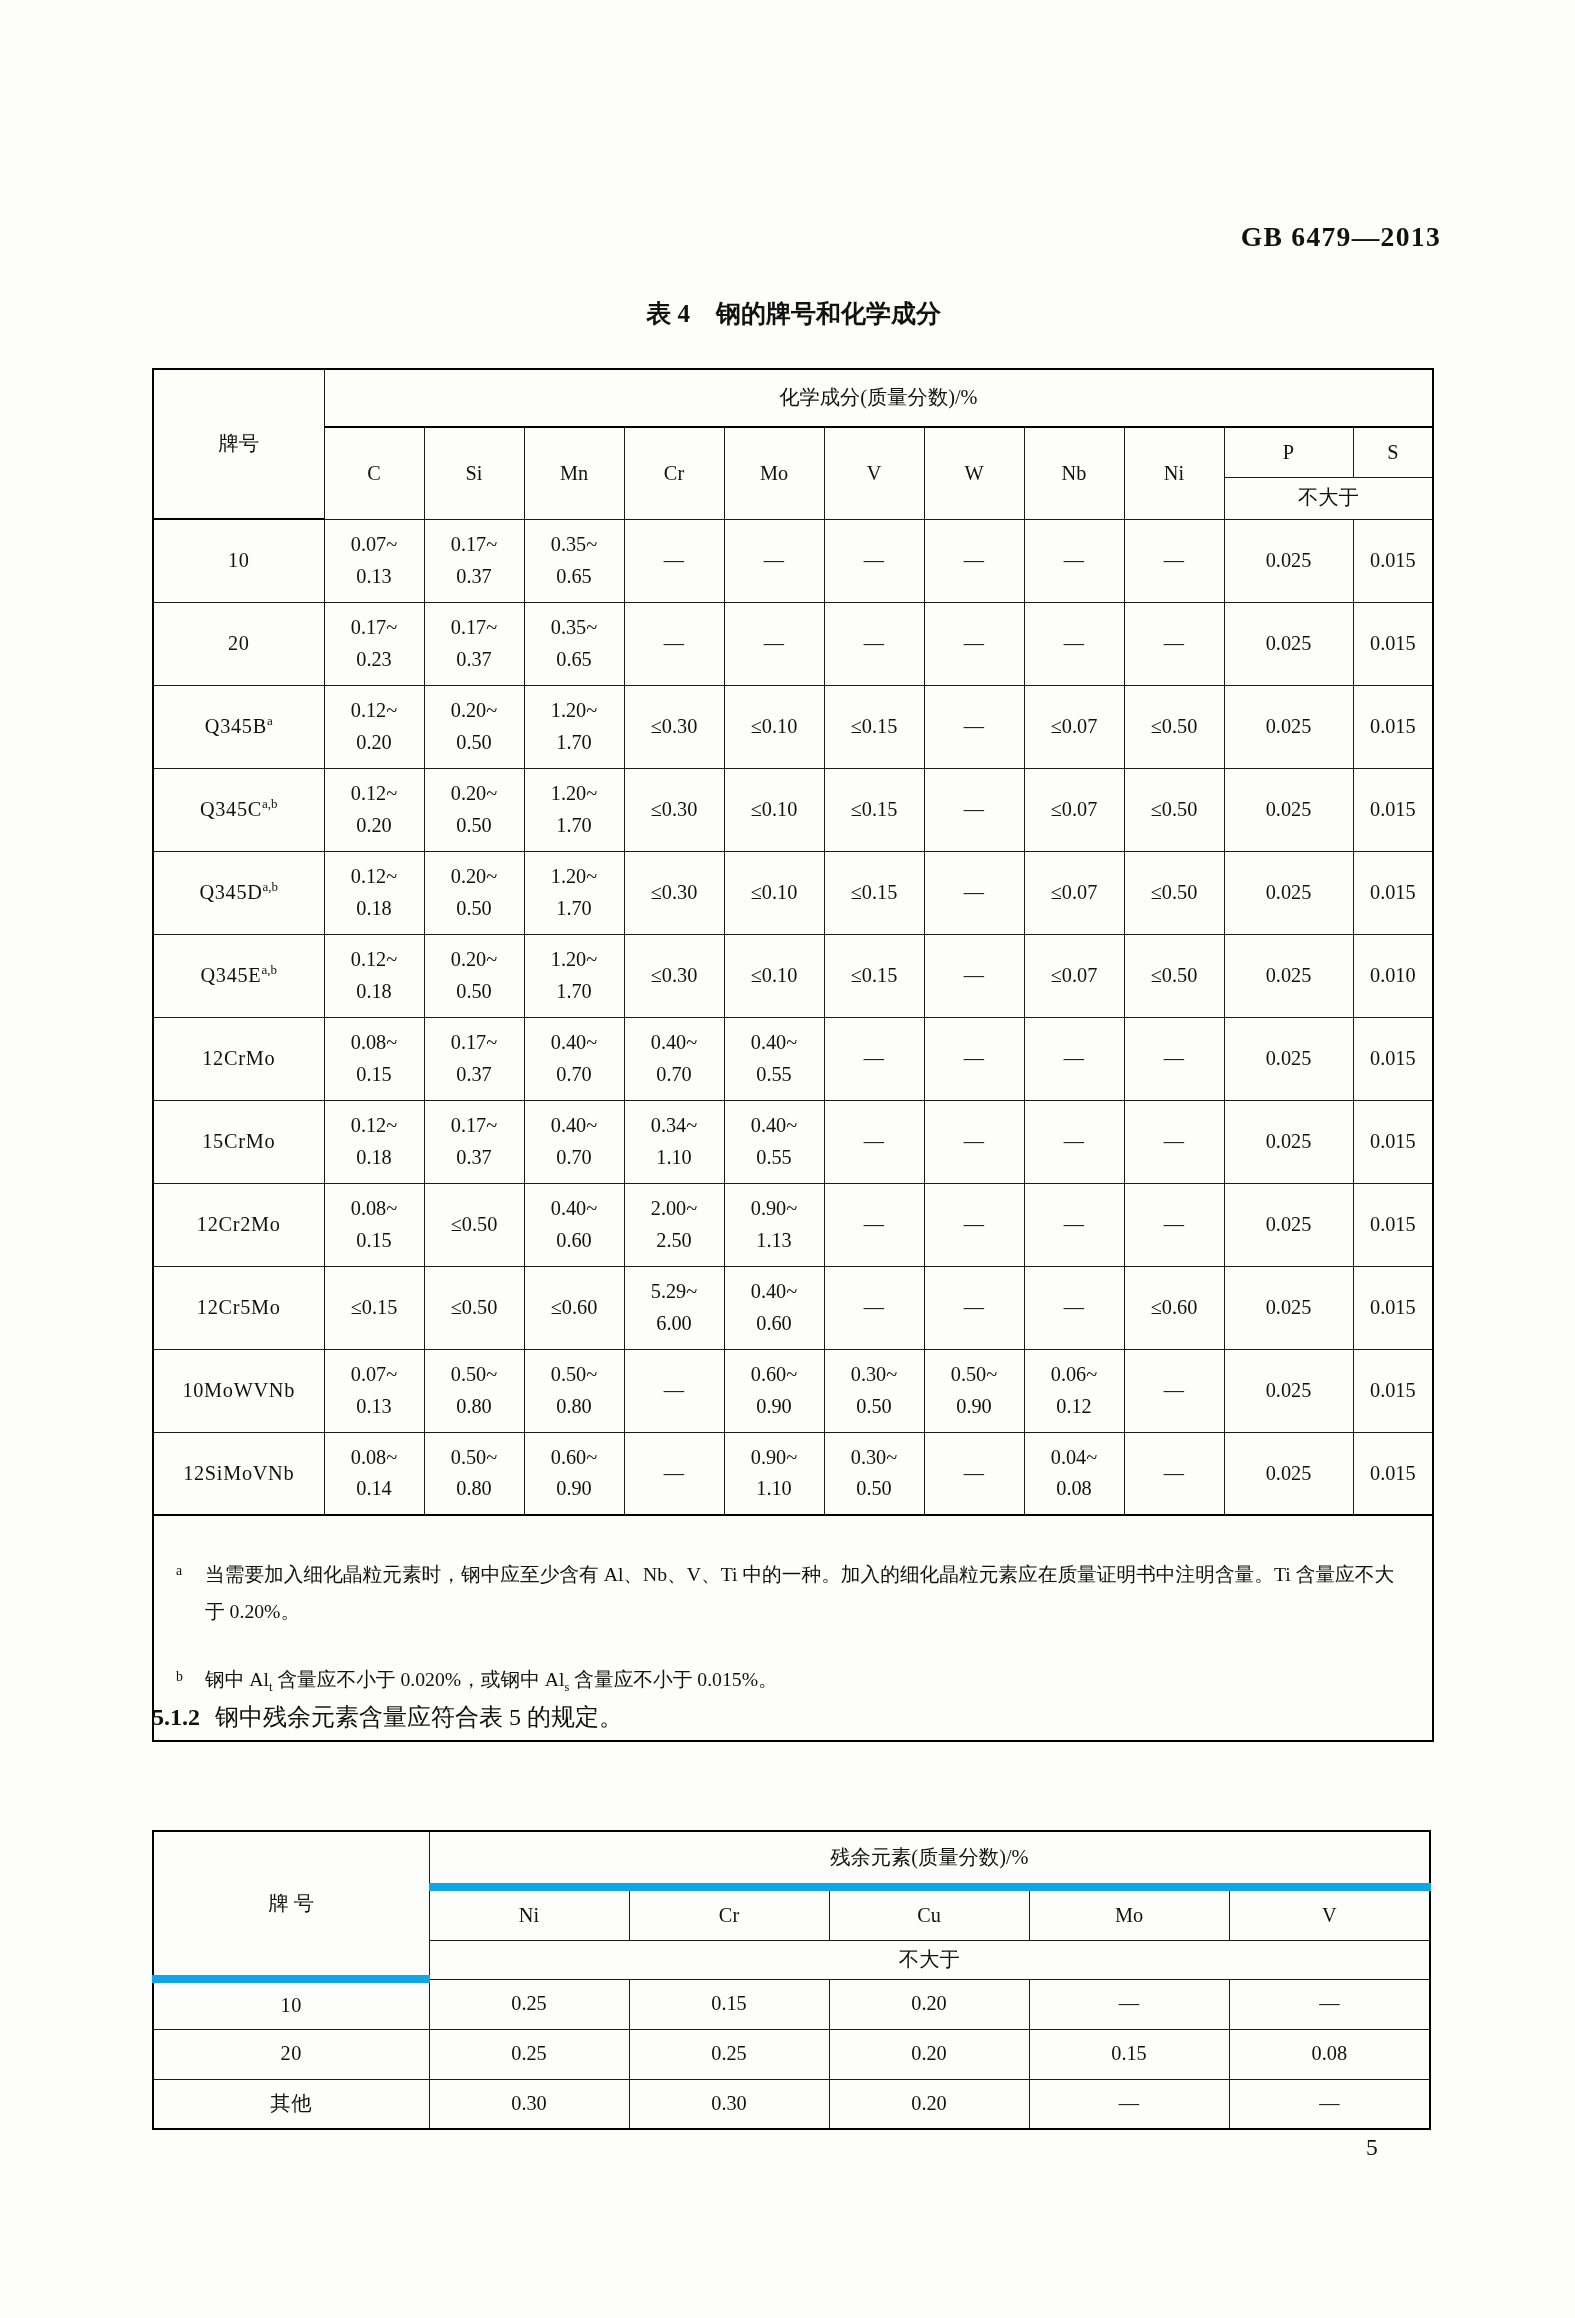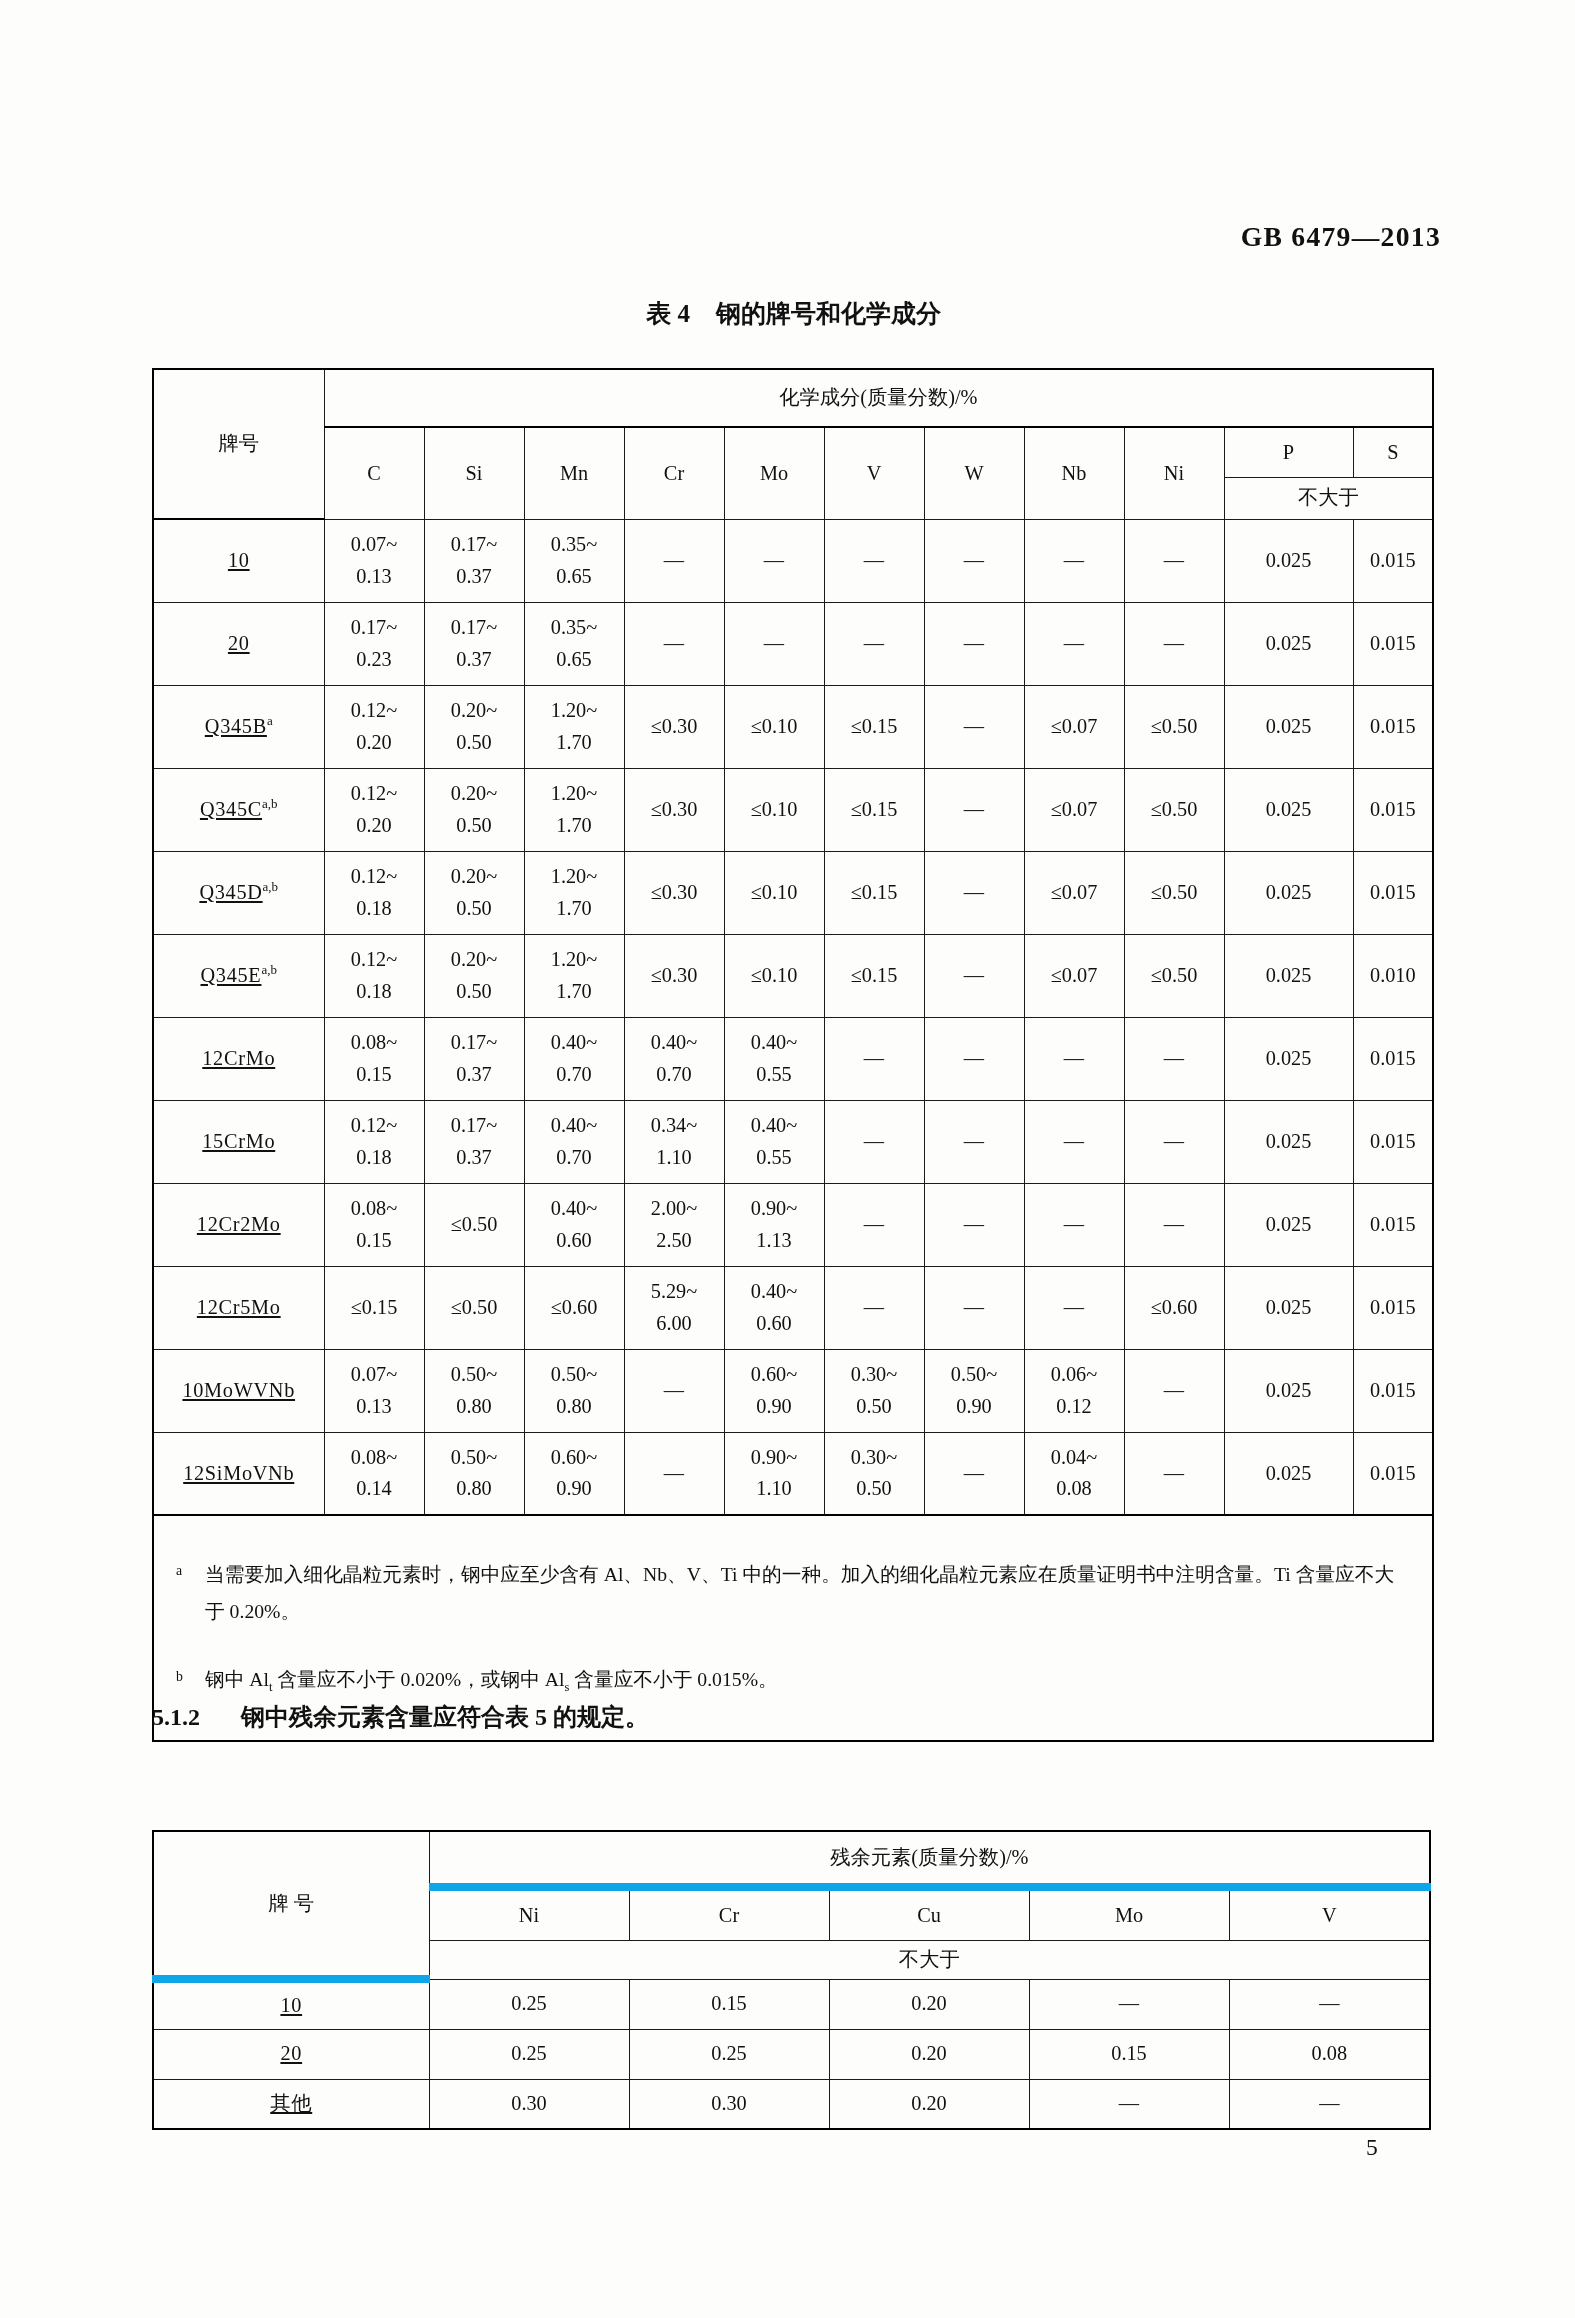"10" .grade-sp { text-decoration: underline -> none }
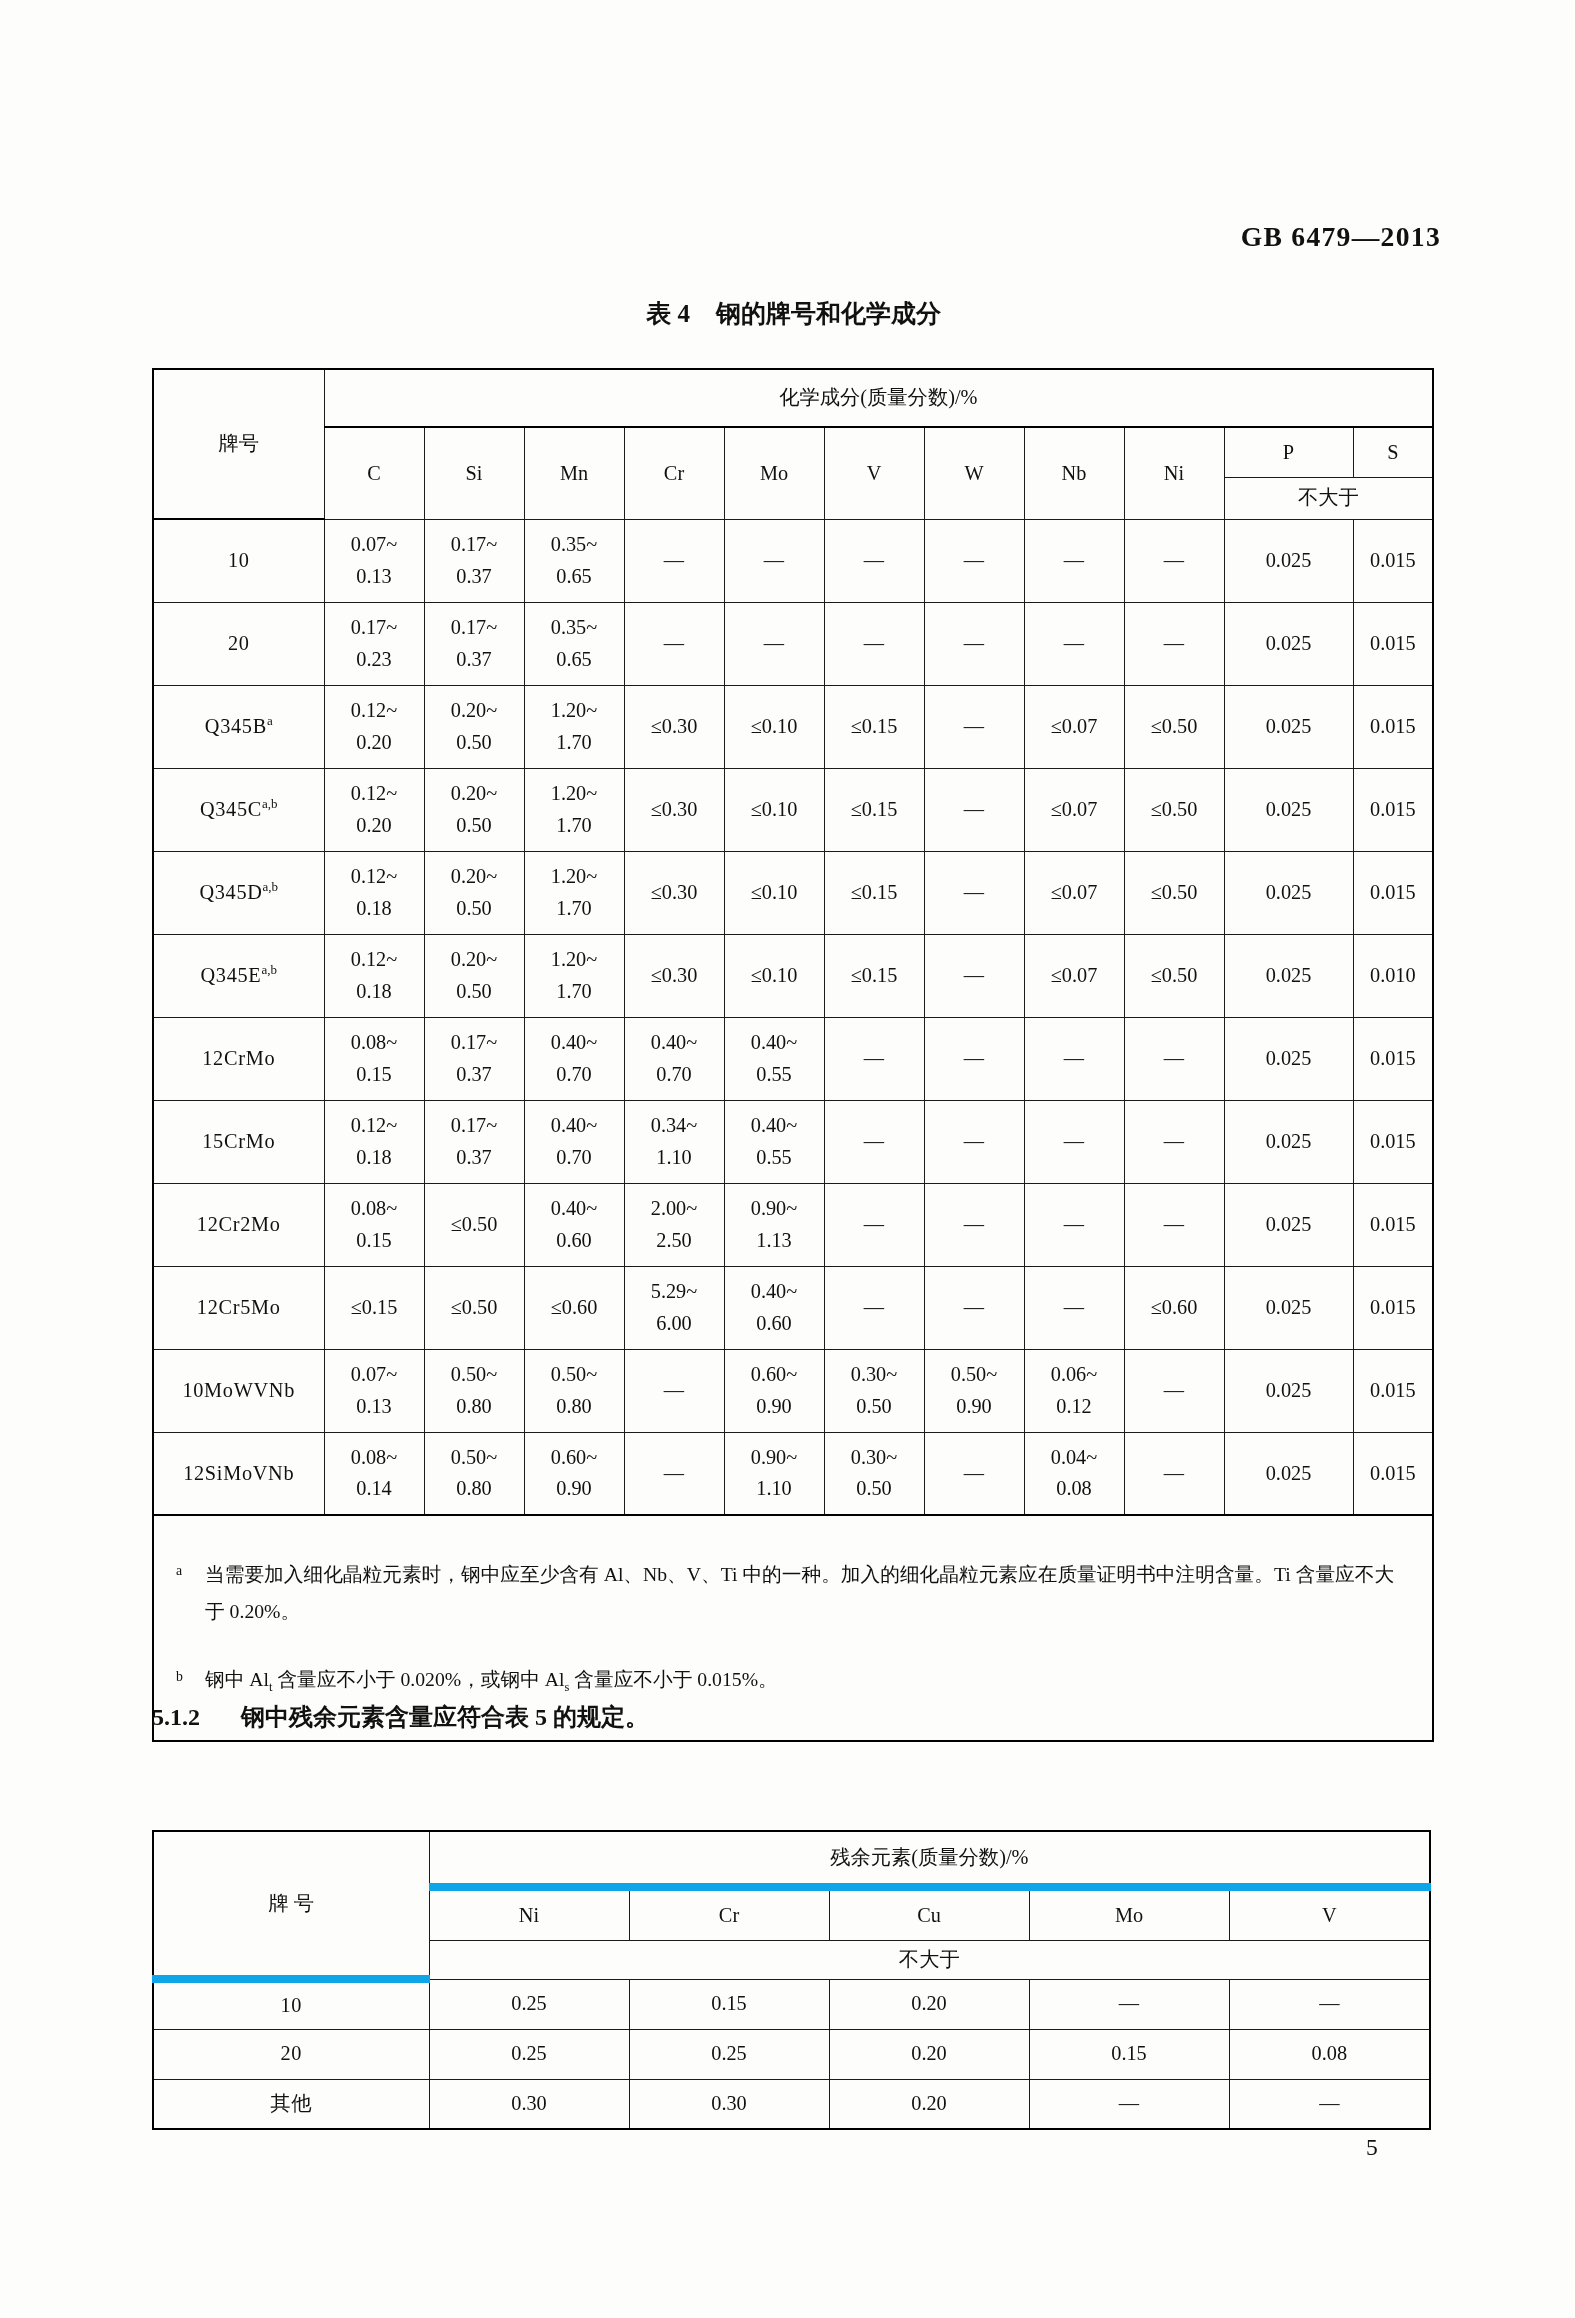"钢中残余元素含量应符合表 5 的规定。" .section .sec-text { font-weight: bold -> normal; margin-left: 41px -> 15px }
